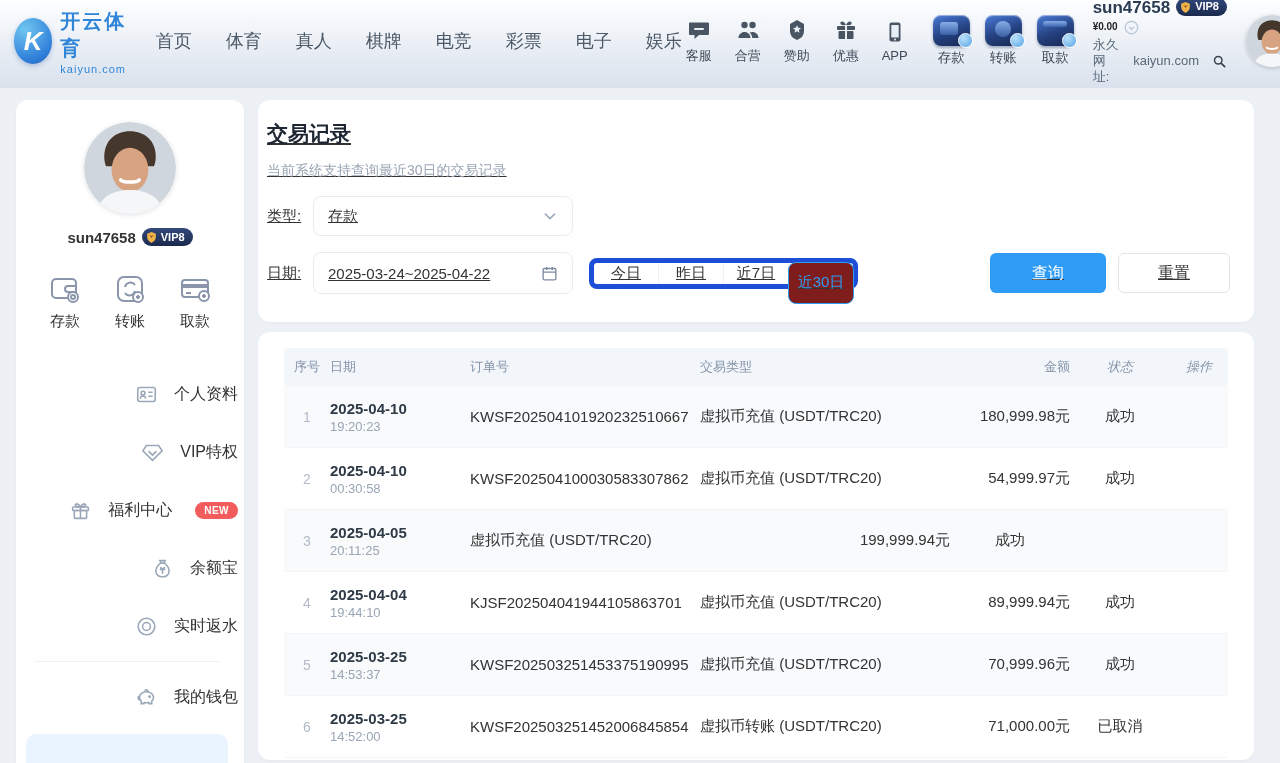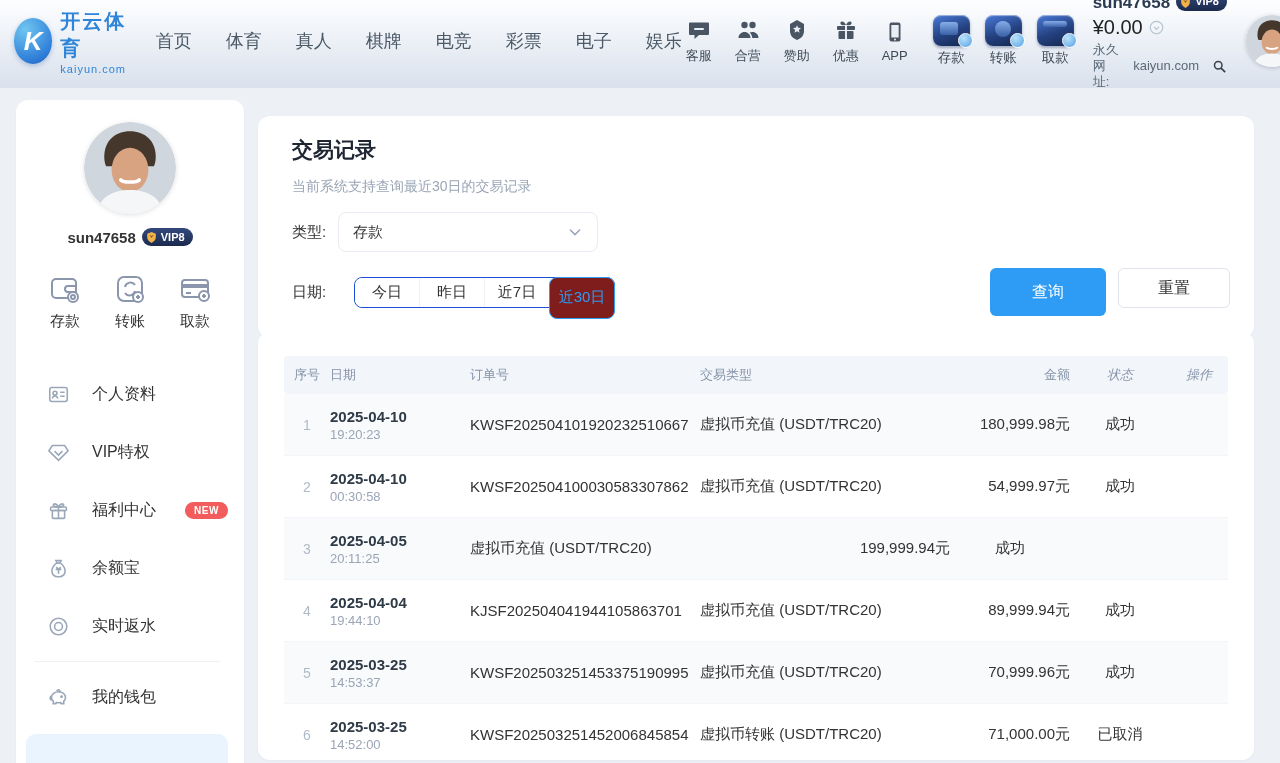"¥0.00" .user-balance { font-size: 20px -> 10px; font-weight: 400 -> 700 }
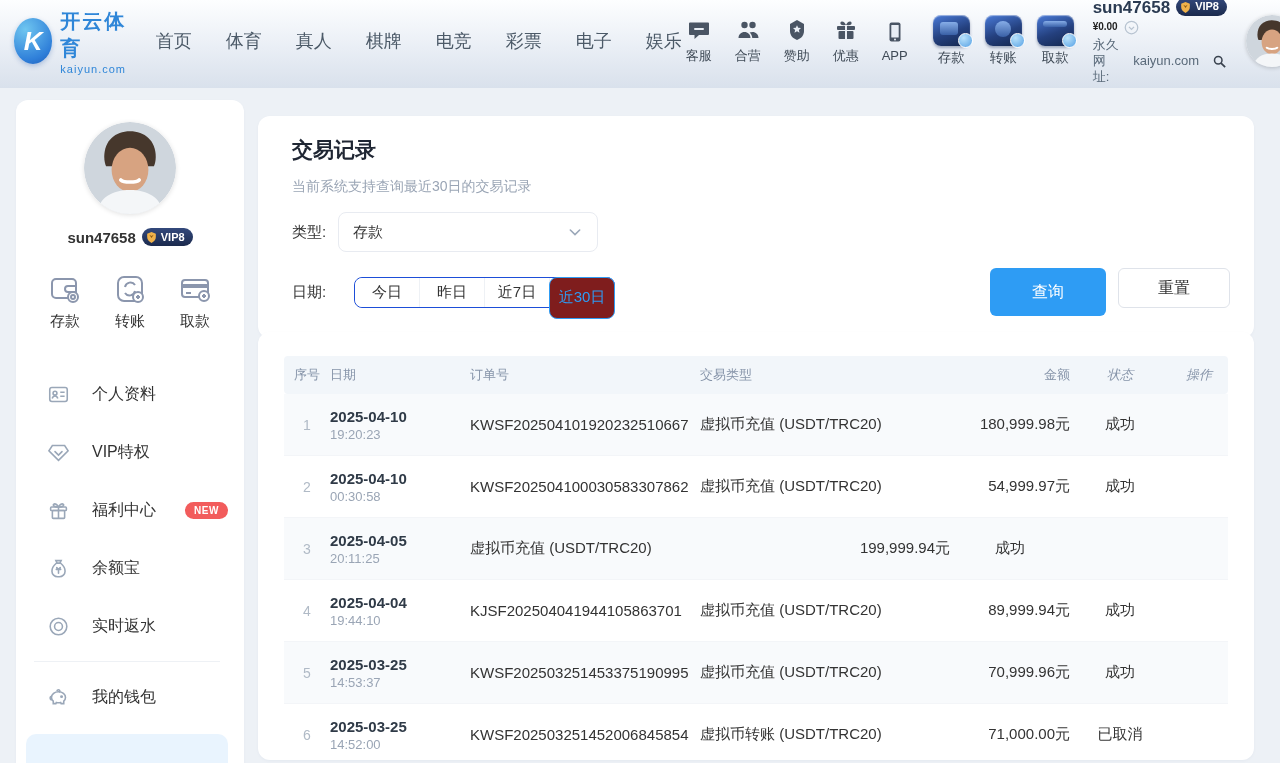"交易记录" .filters-card { padding: 20px 24px 0 34px -> 20px 24px 0 9px; text-decoration: none -> underline; top: 116px -> 100px }
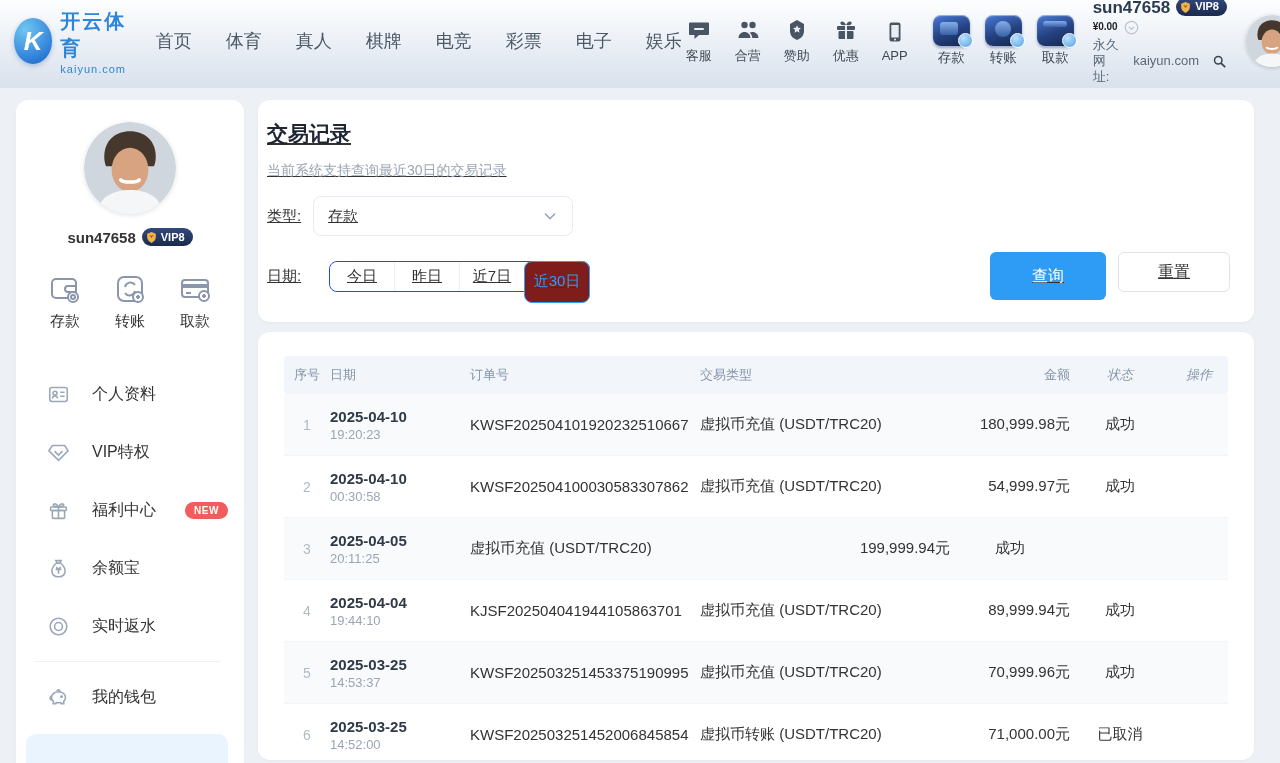"2025-03-24~2025-04-22" div.date-box { html: none -> <div> <span>2025-03-24~2025-04-22</span> <span> <svg> <rect></rect> <path></path> </svg> </span> </div> }
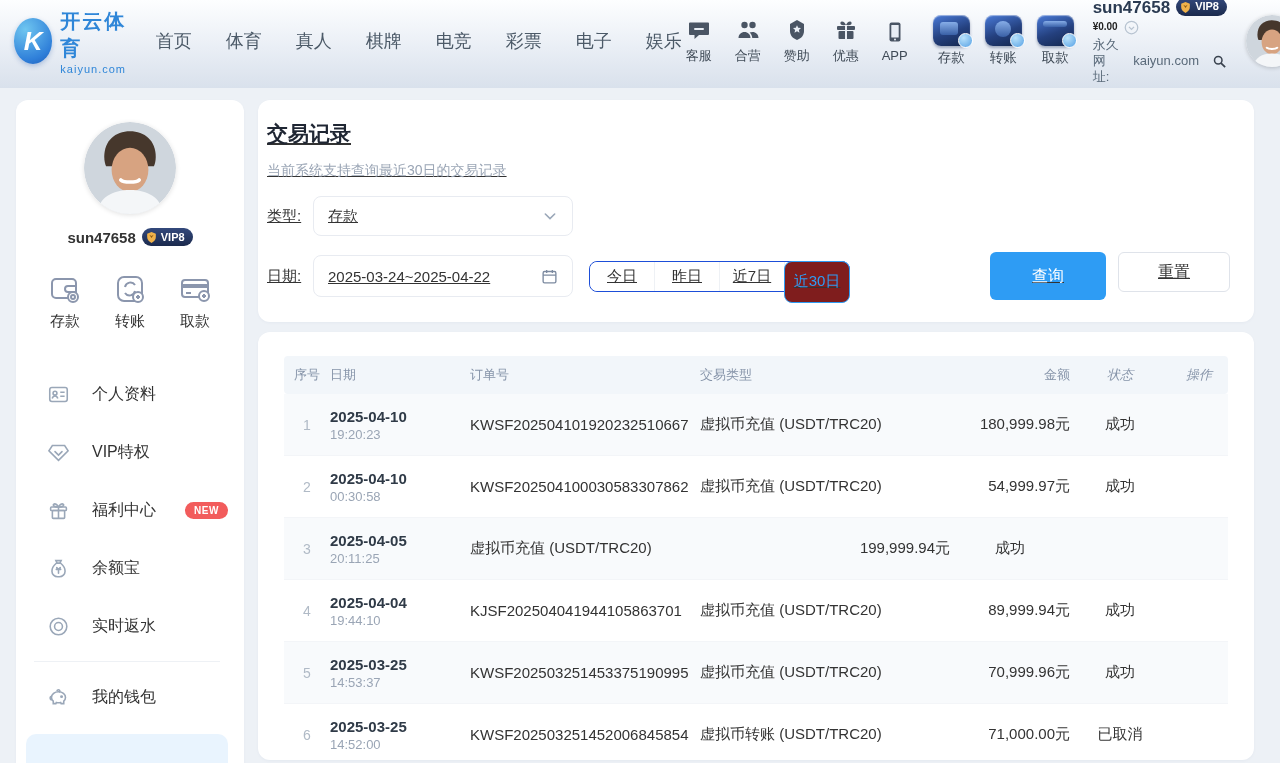"今日" .seg { border: 1px solid #1d4ed8 -> 5px solid #1d4ed8 }
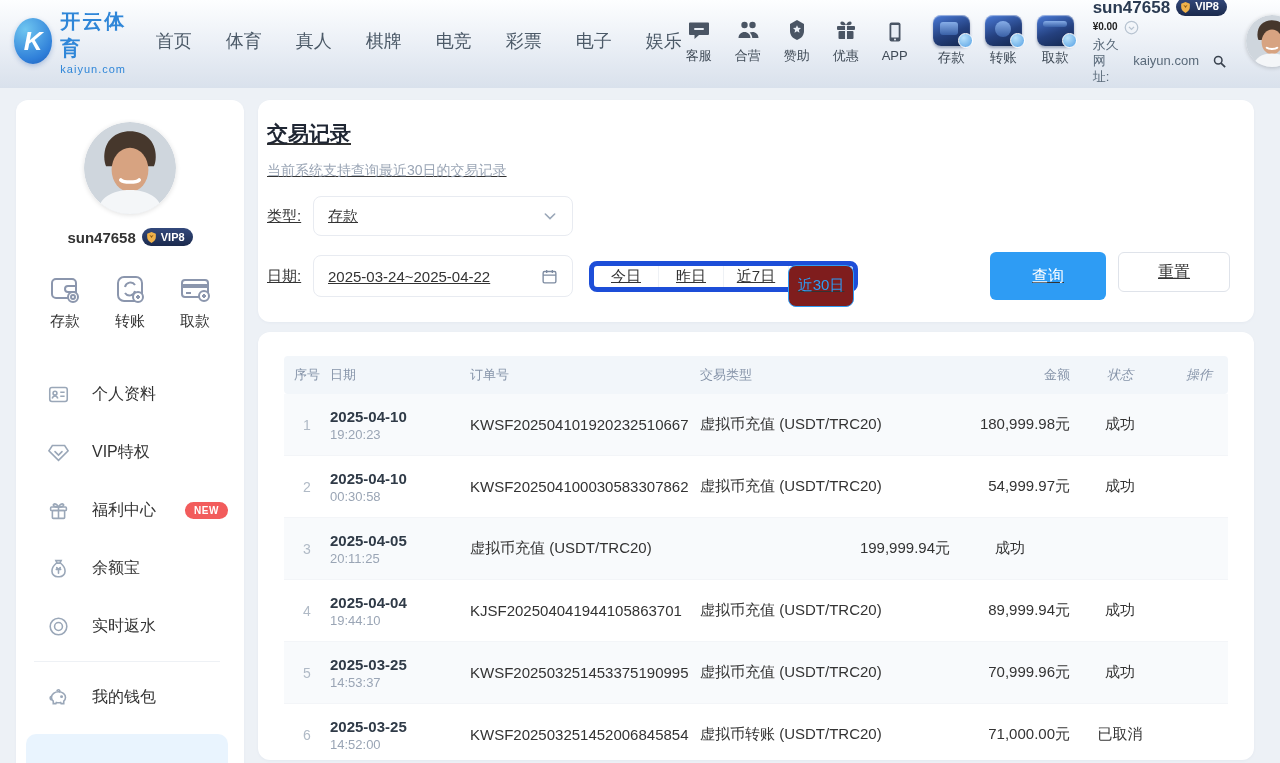"查询" .btn-primary { height: 48px -> 40px }
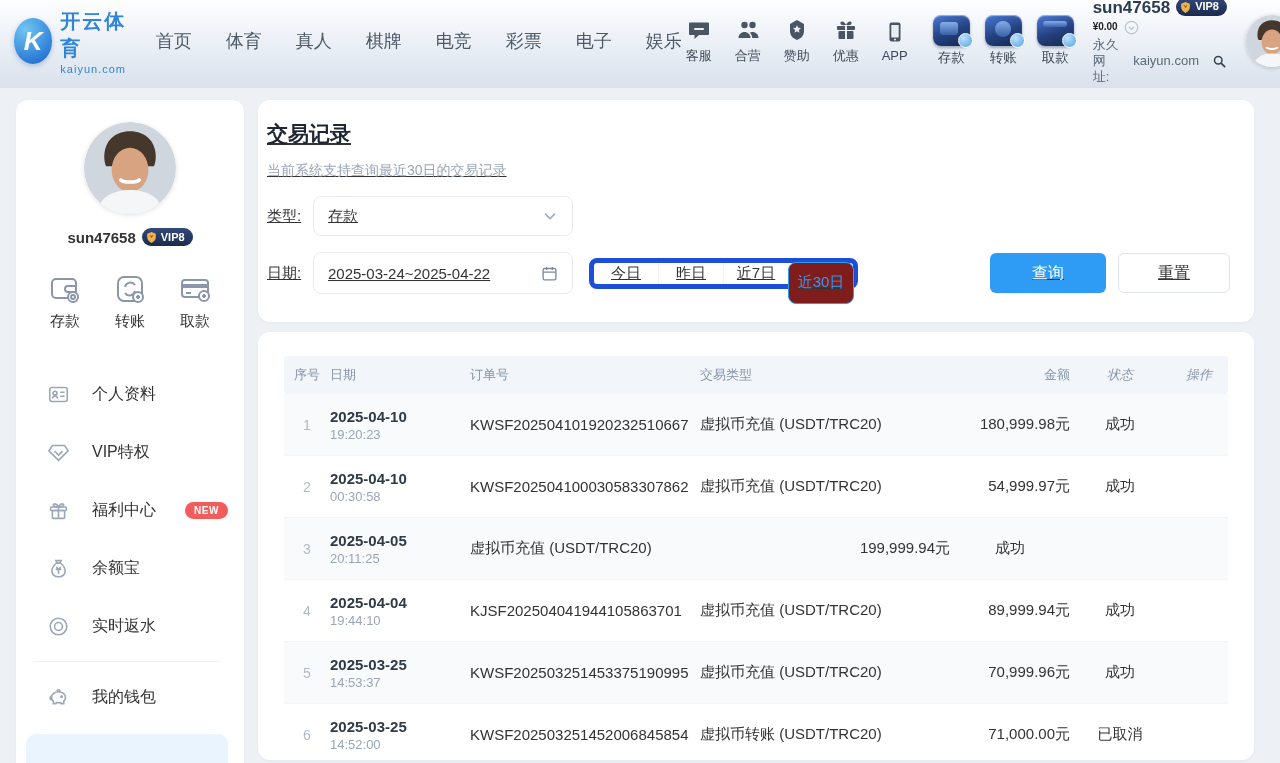"序号" .table-card { padding: 24px 26px 0 -> 16px 26px 0 }
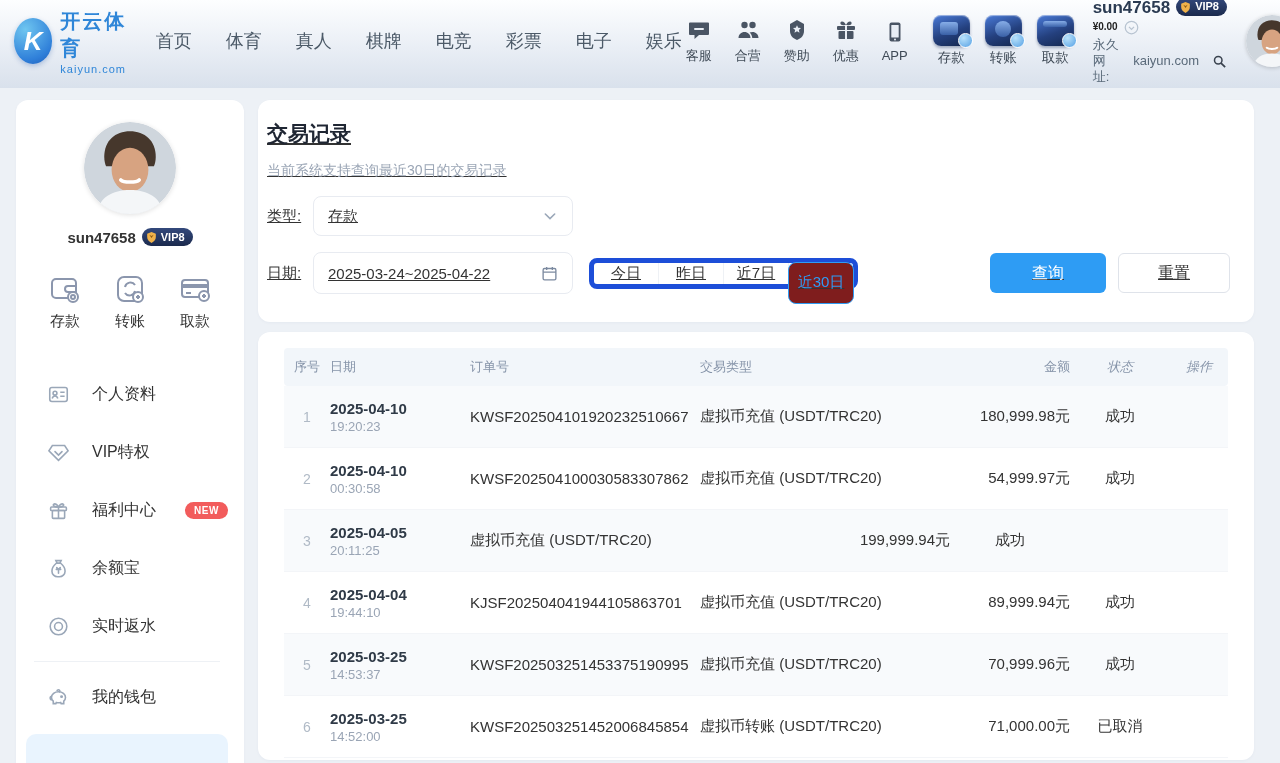"个人资料" .sb-item { gap: 23px -> 17px; justify-content: none -> flex-end }
